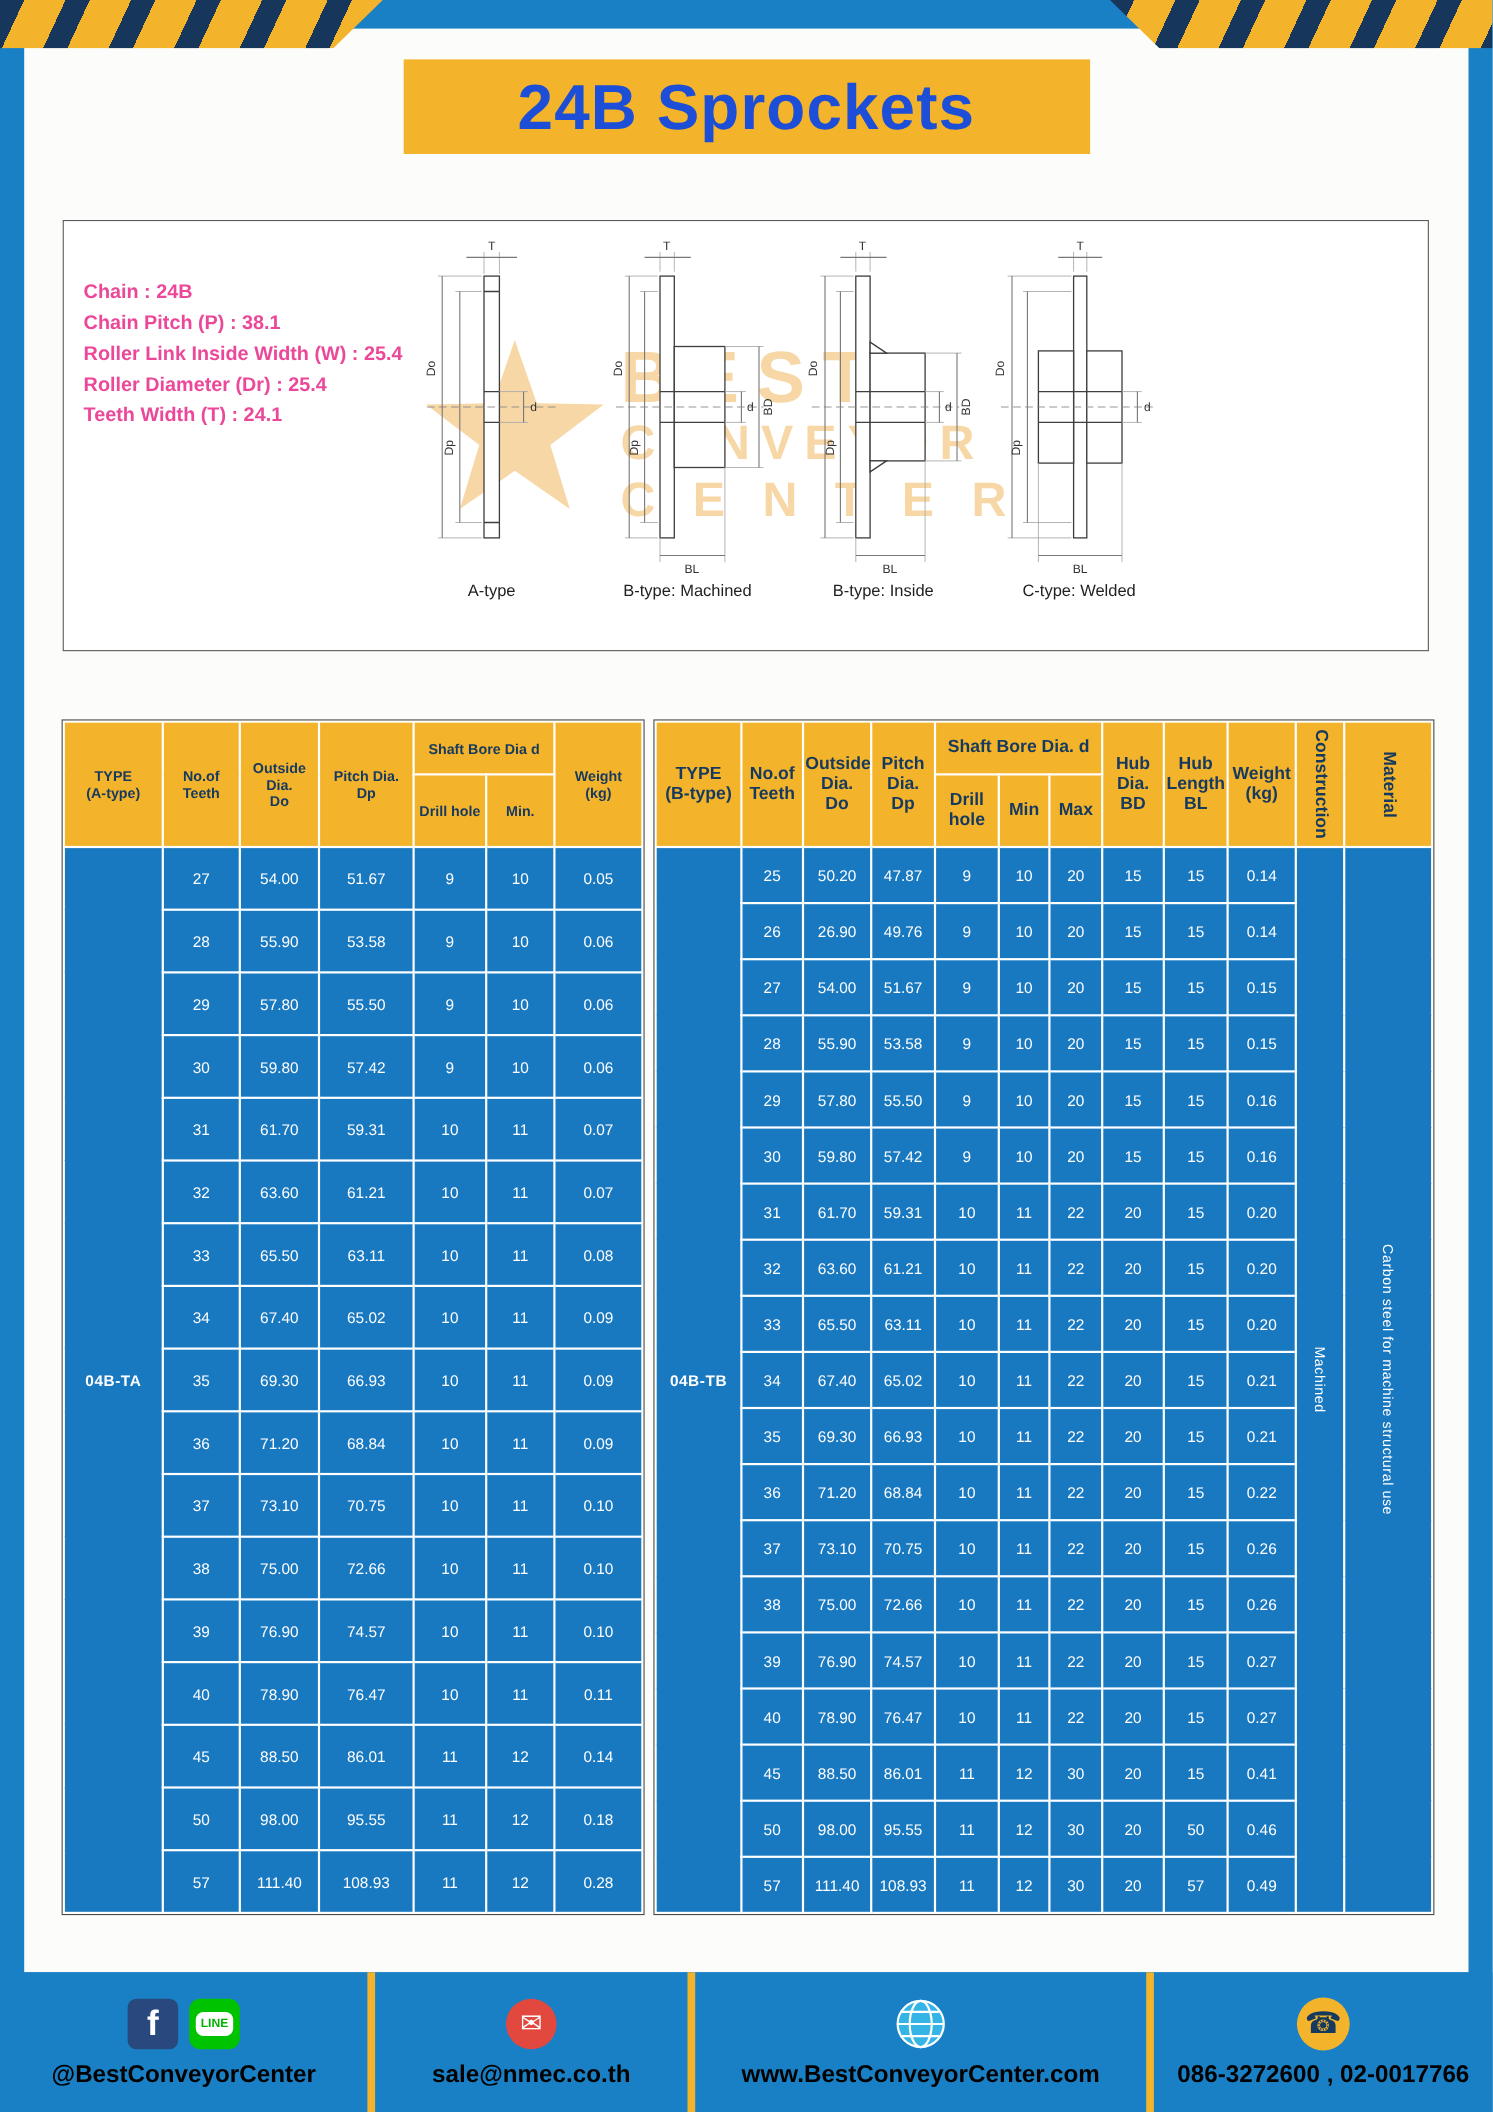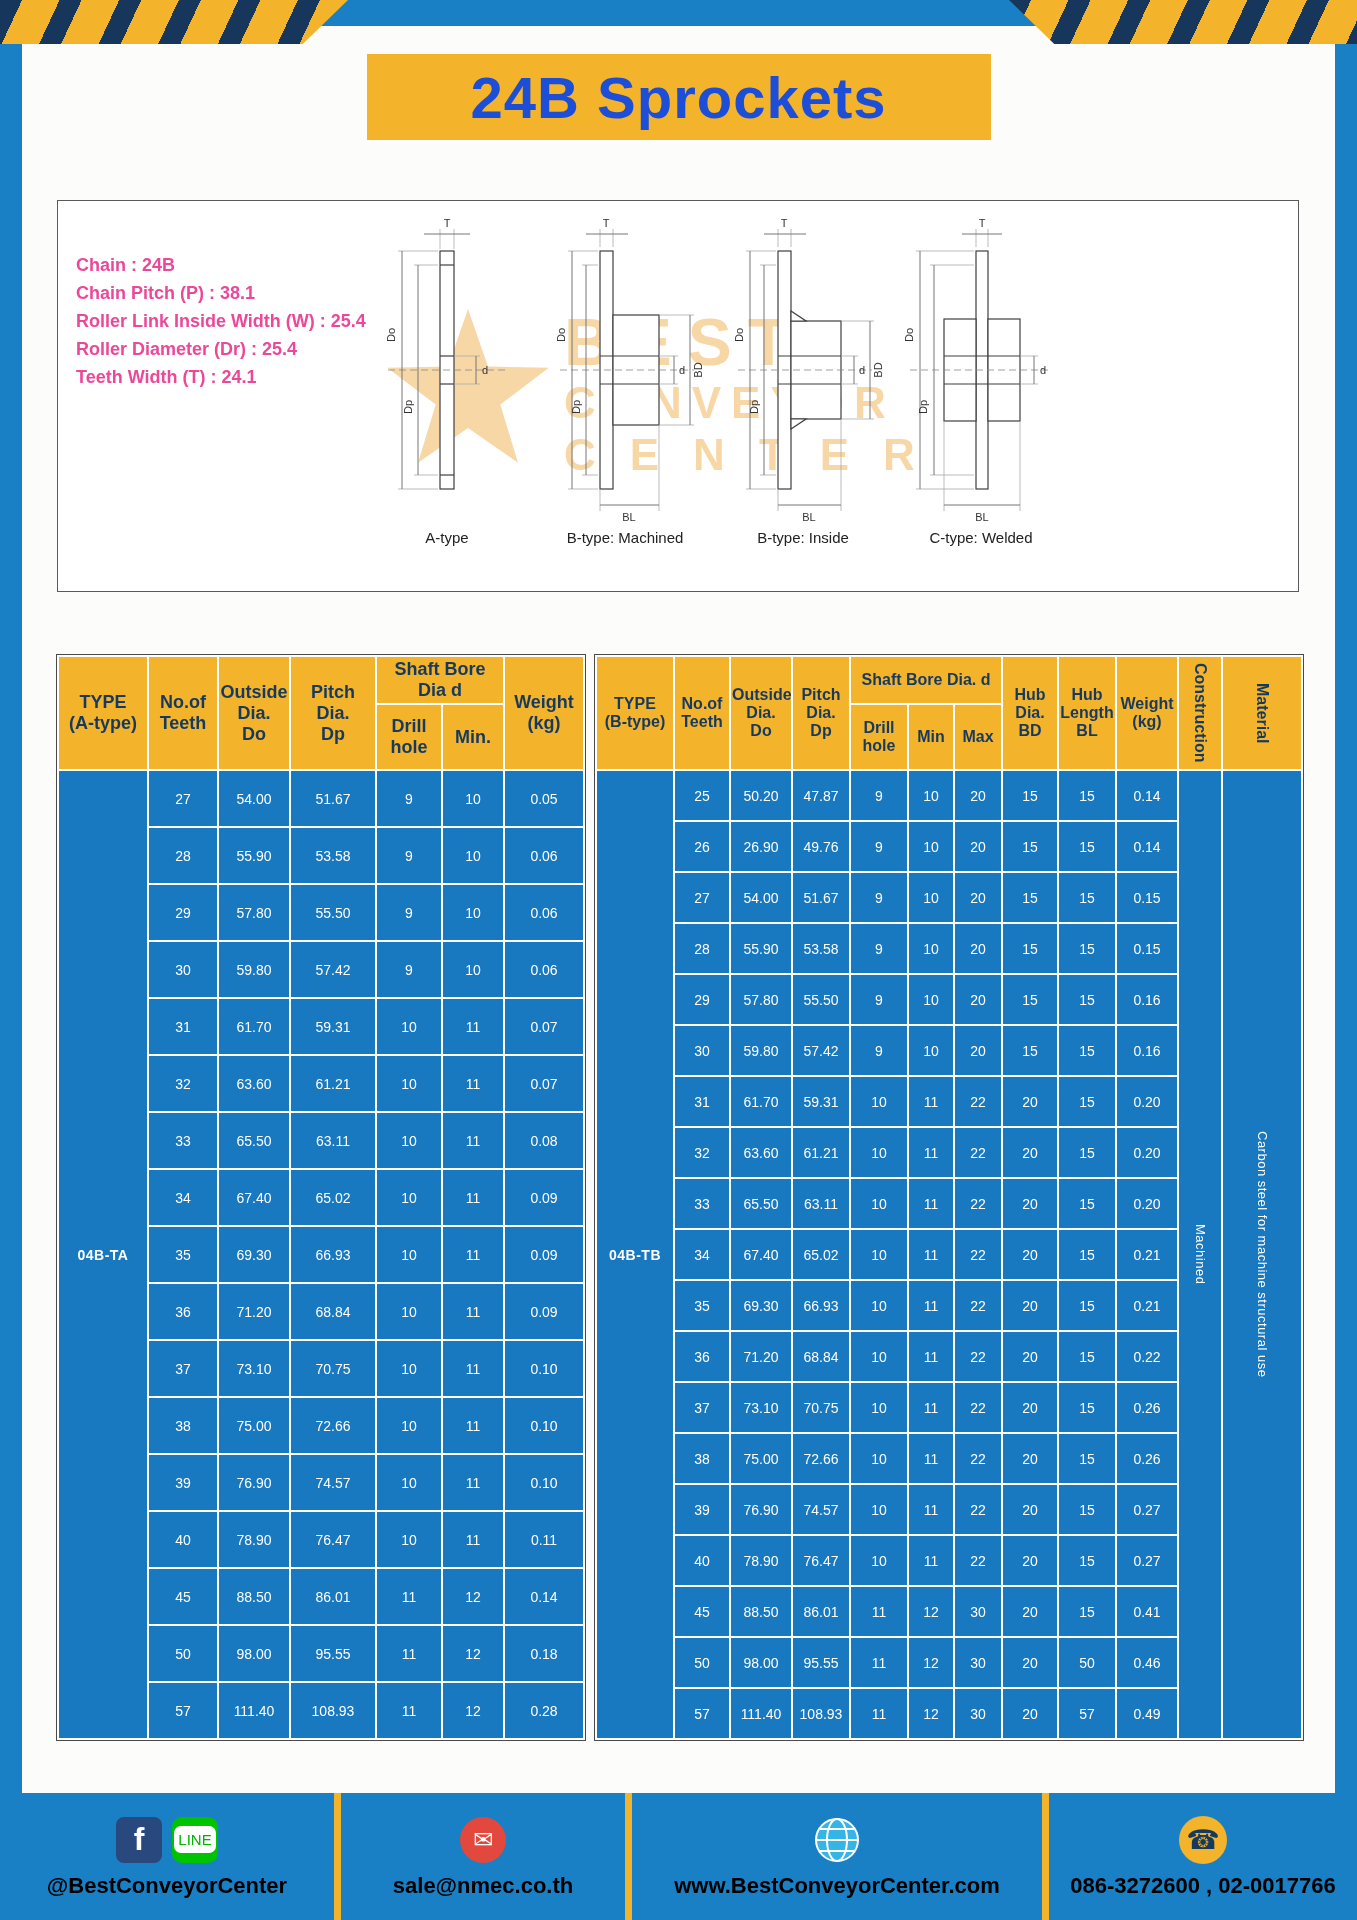"Shaft Bore Dia d" #tA th { font-size: 18px -> 13px }
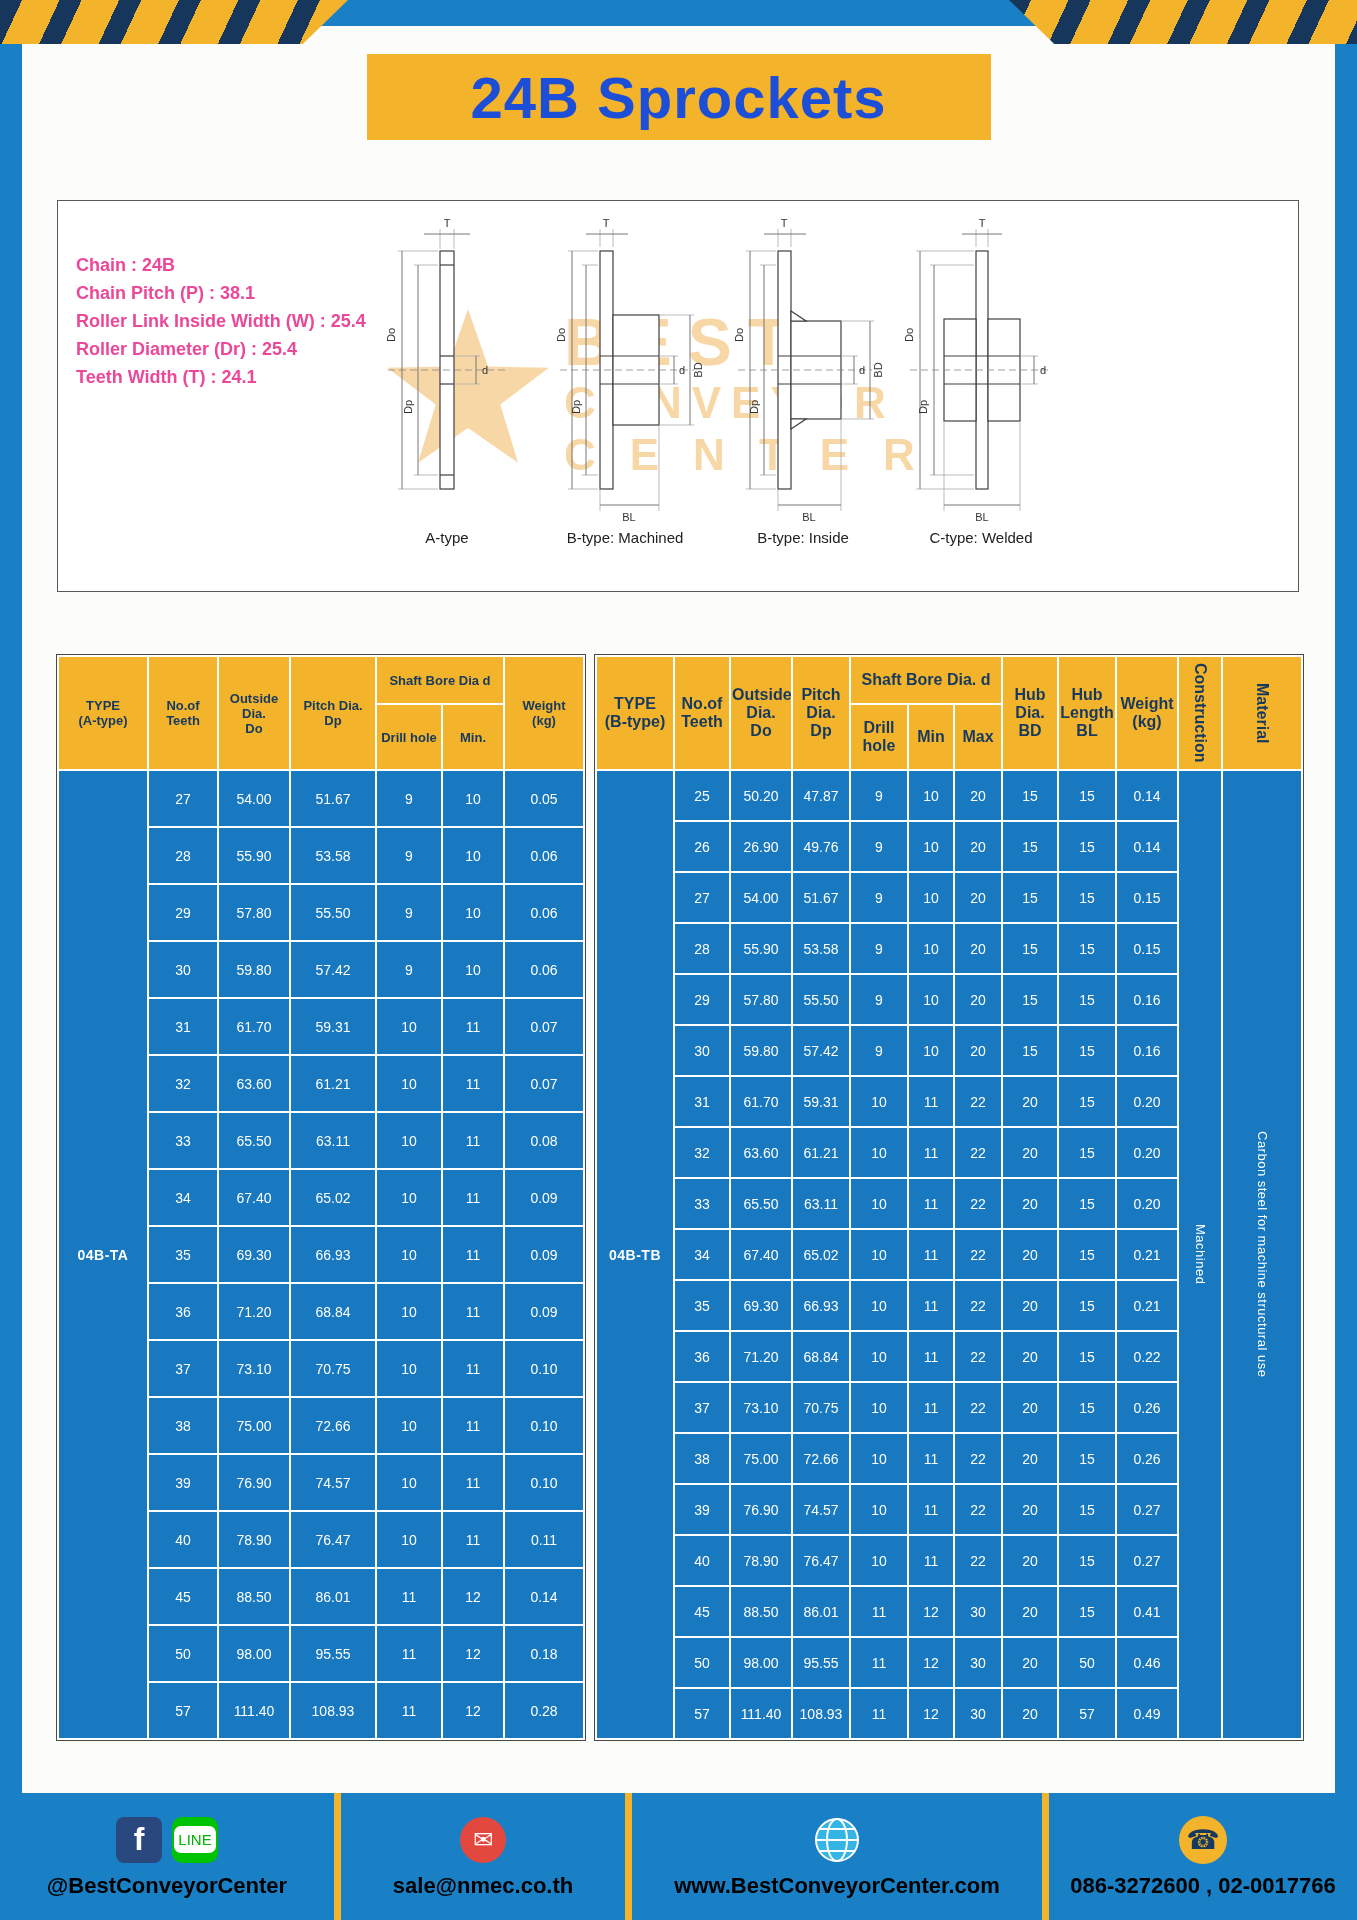"LINE" .line-icon span { font-size: 15px -> 11px; font-weight: normal -> bold }
